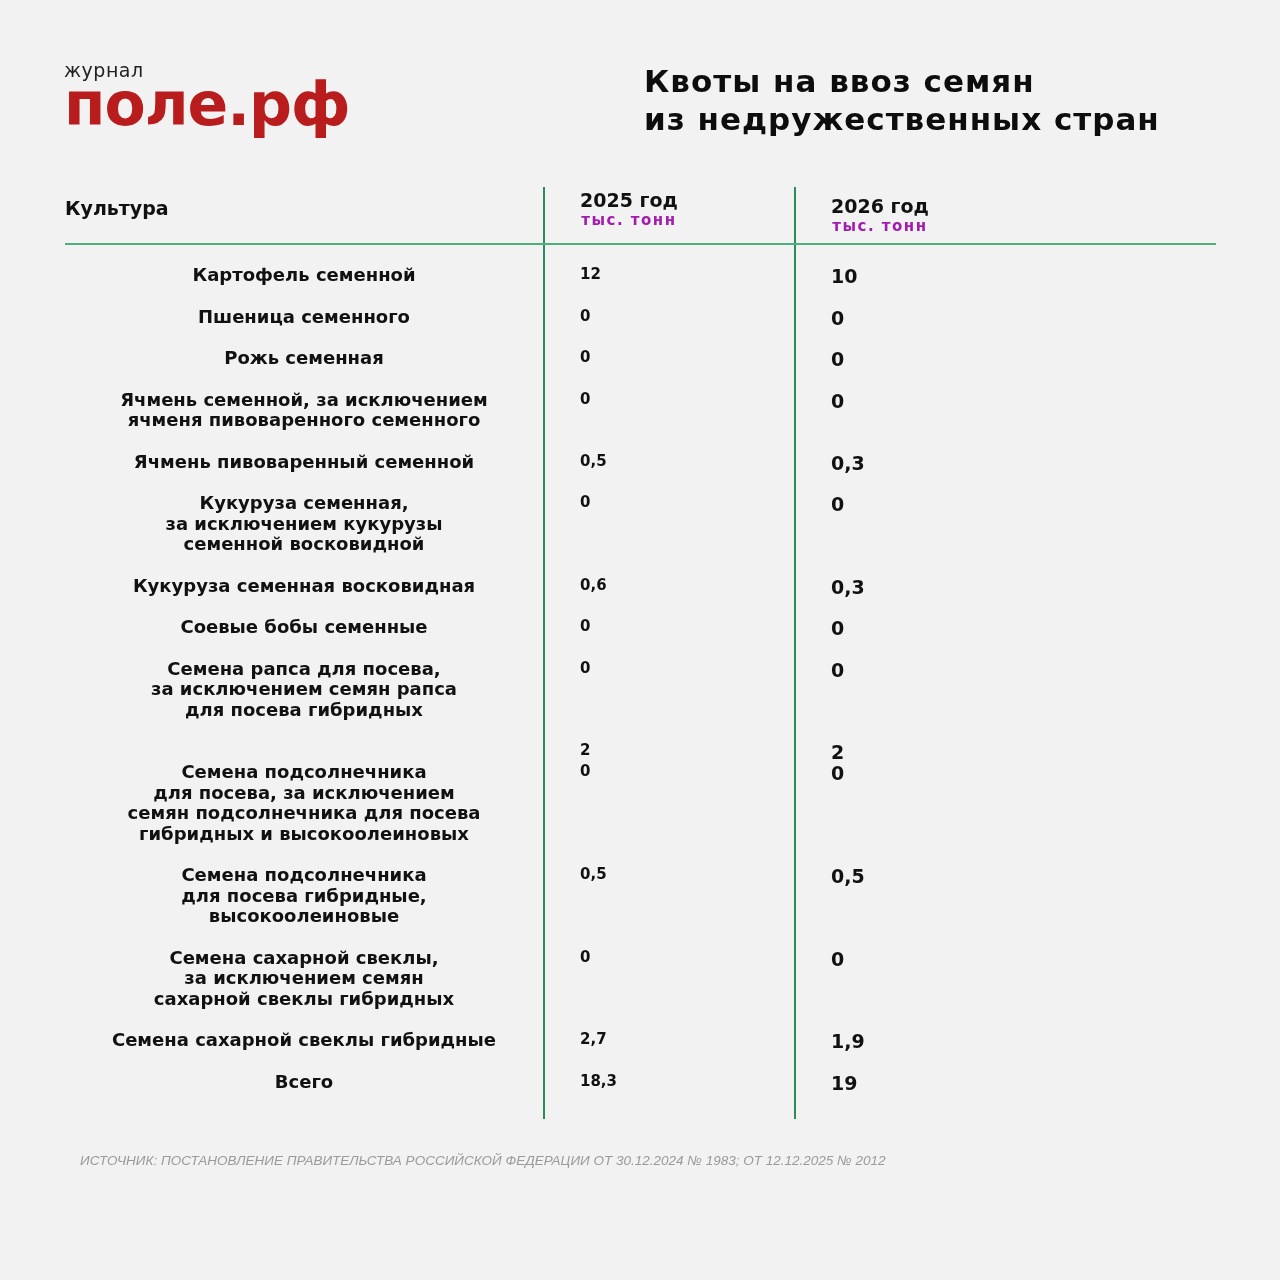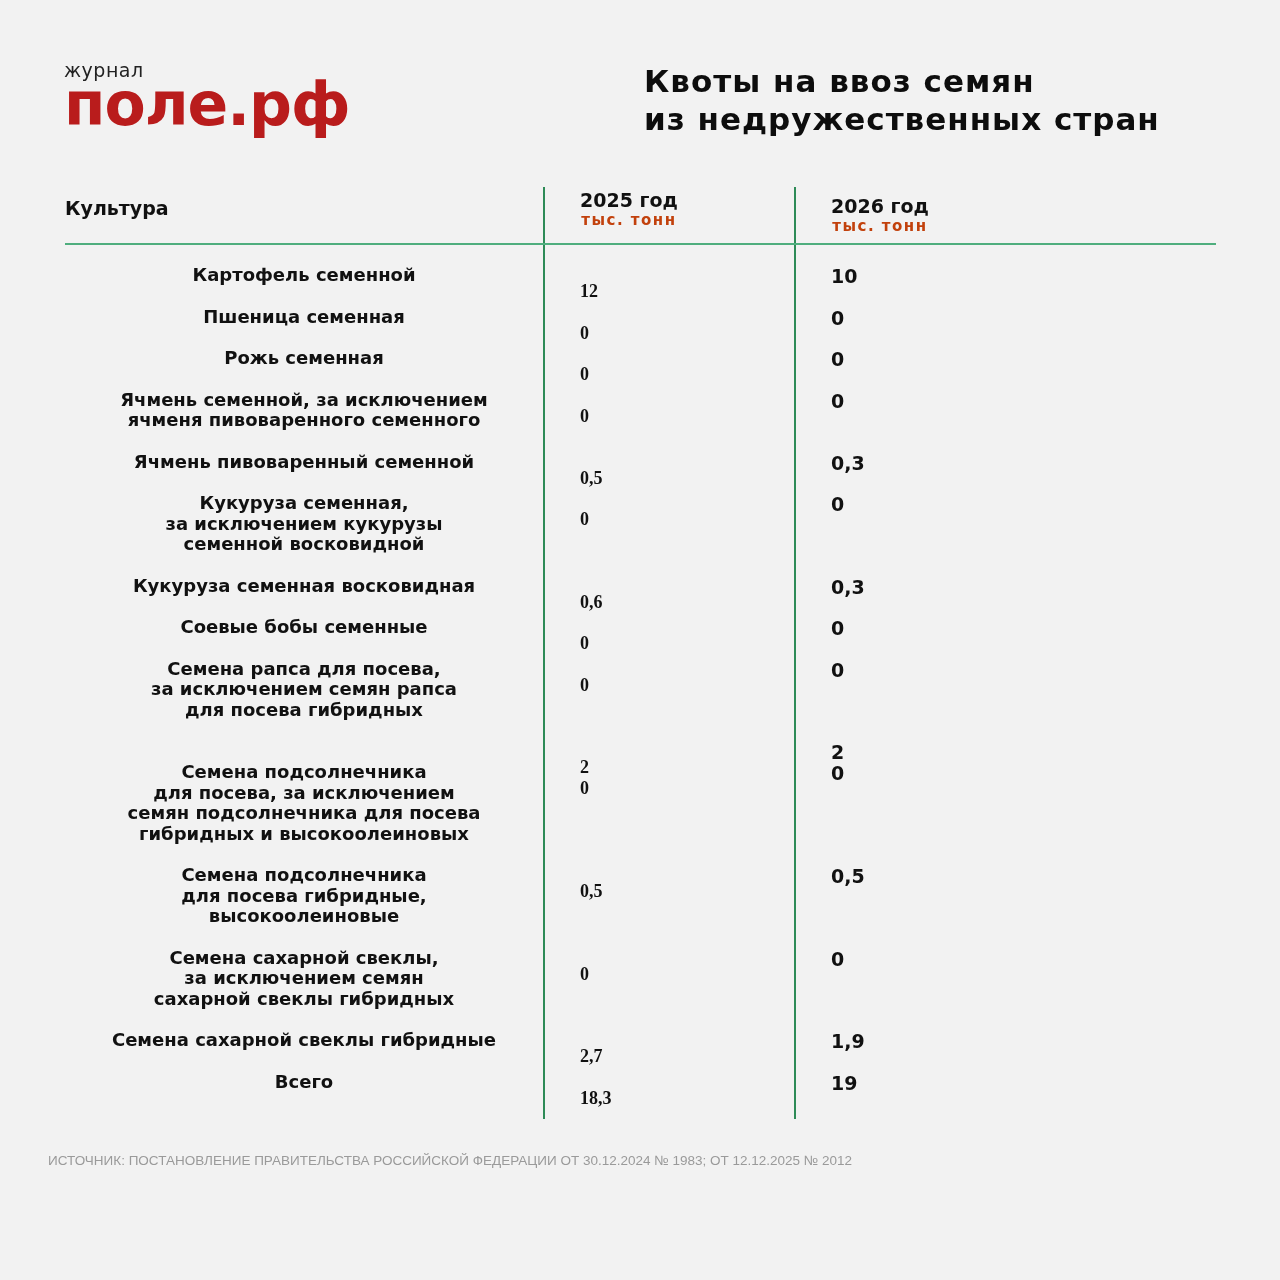"тыс. тонн" .h-year .unit { color: #c2410c -> #a21caf }
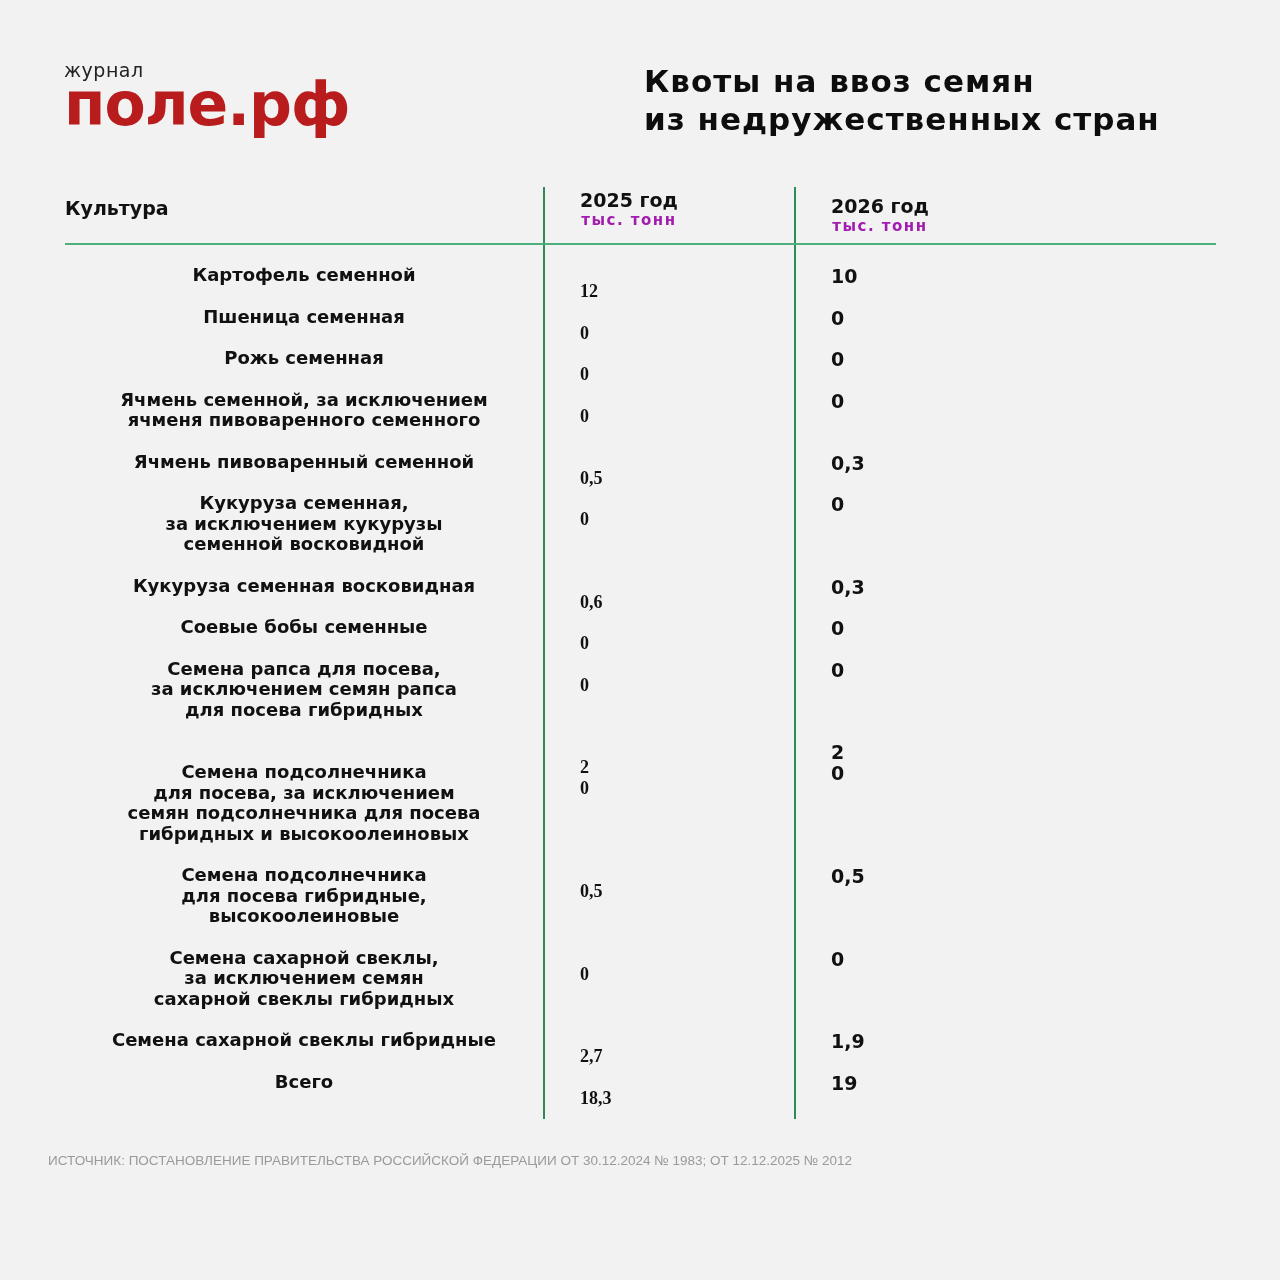"12" .row .v1 { font-family: Liberation Serif, serif -> none; font-size: 18px -> 15px; top: 16px -> 0 }
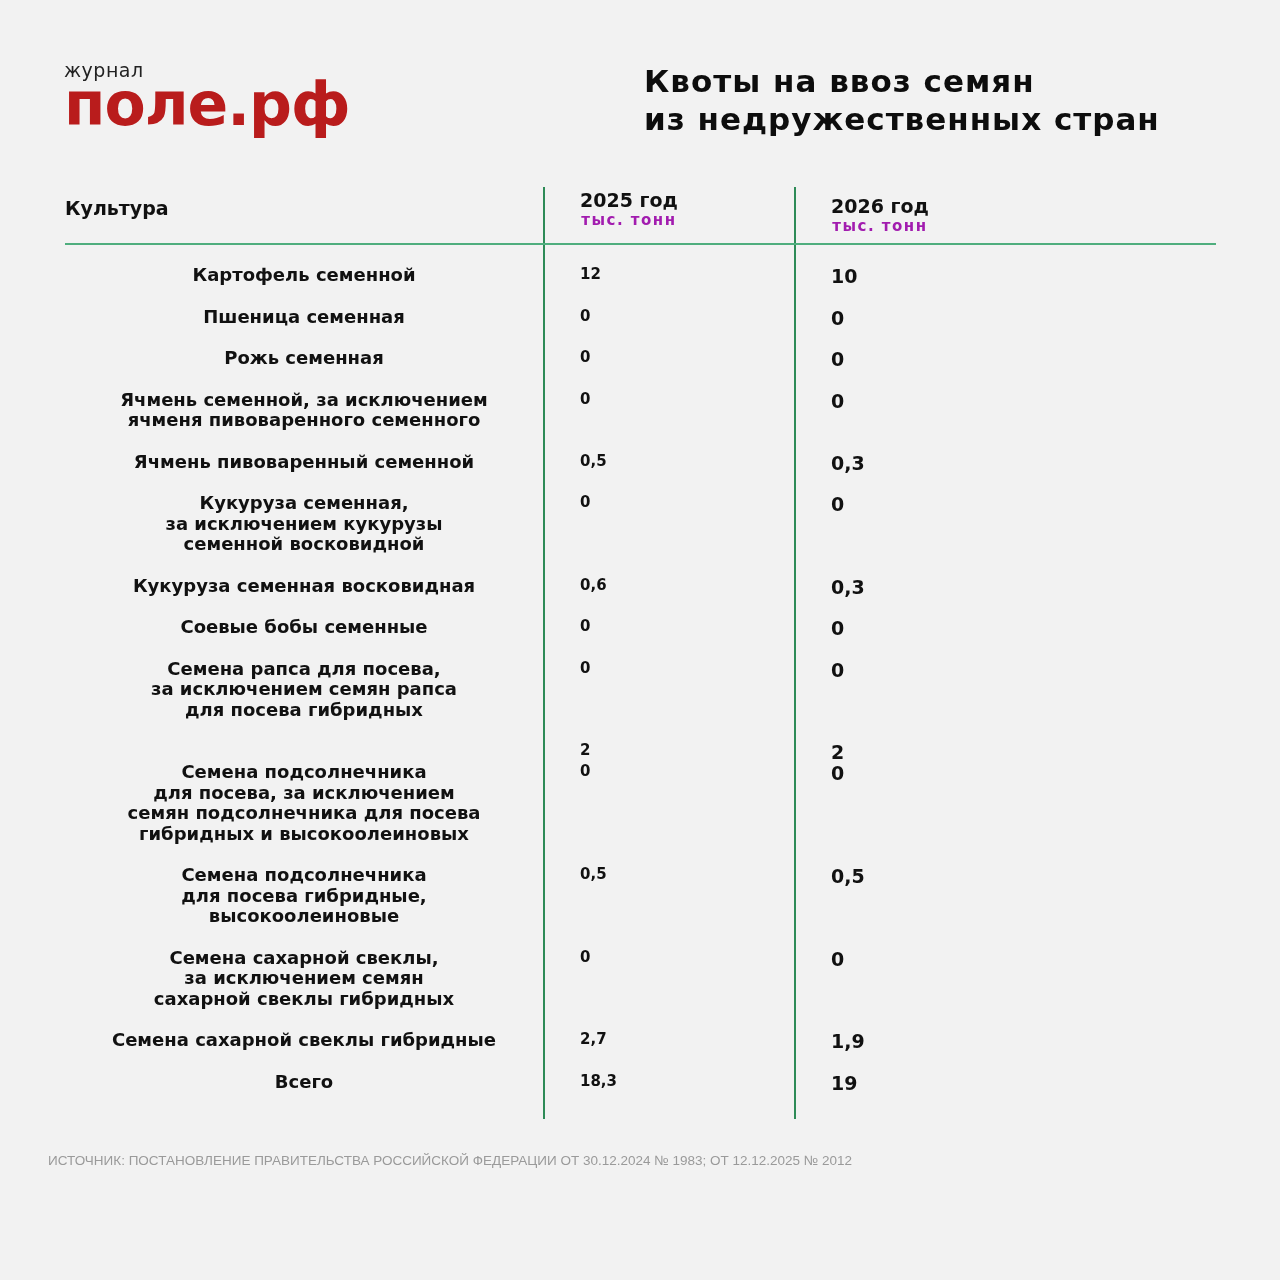"Пшеница семенная" div.name { text: семенная -> семенного }
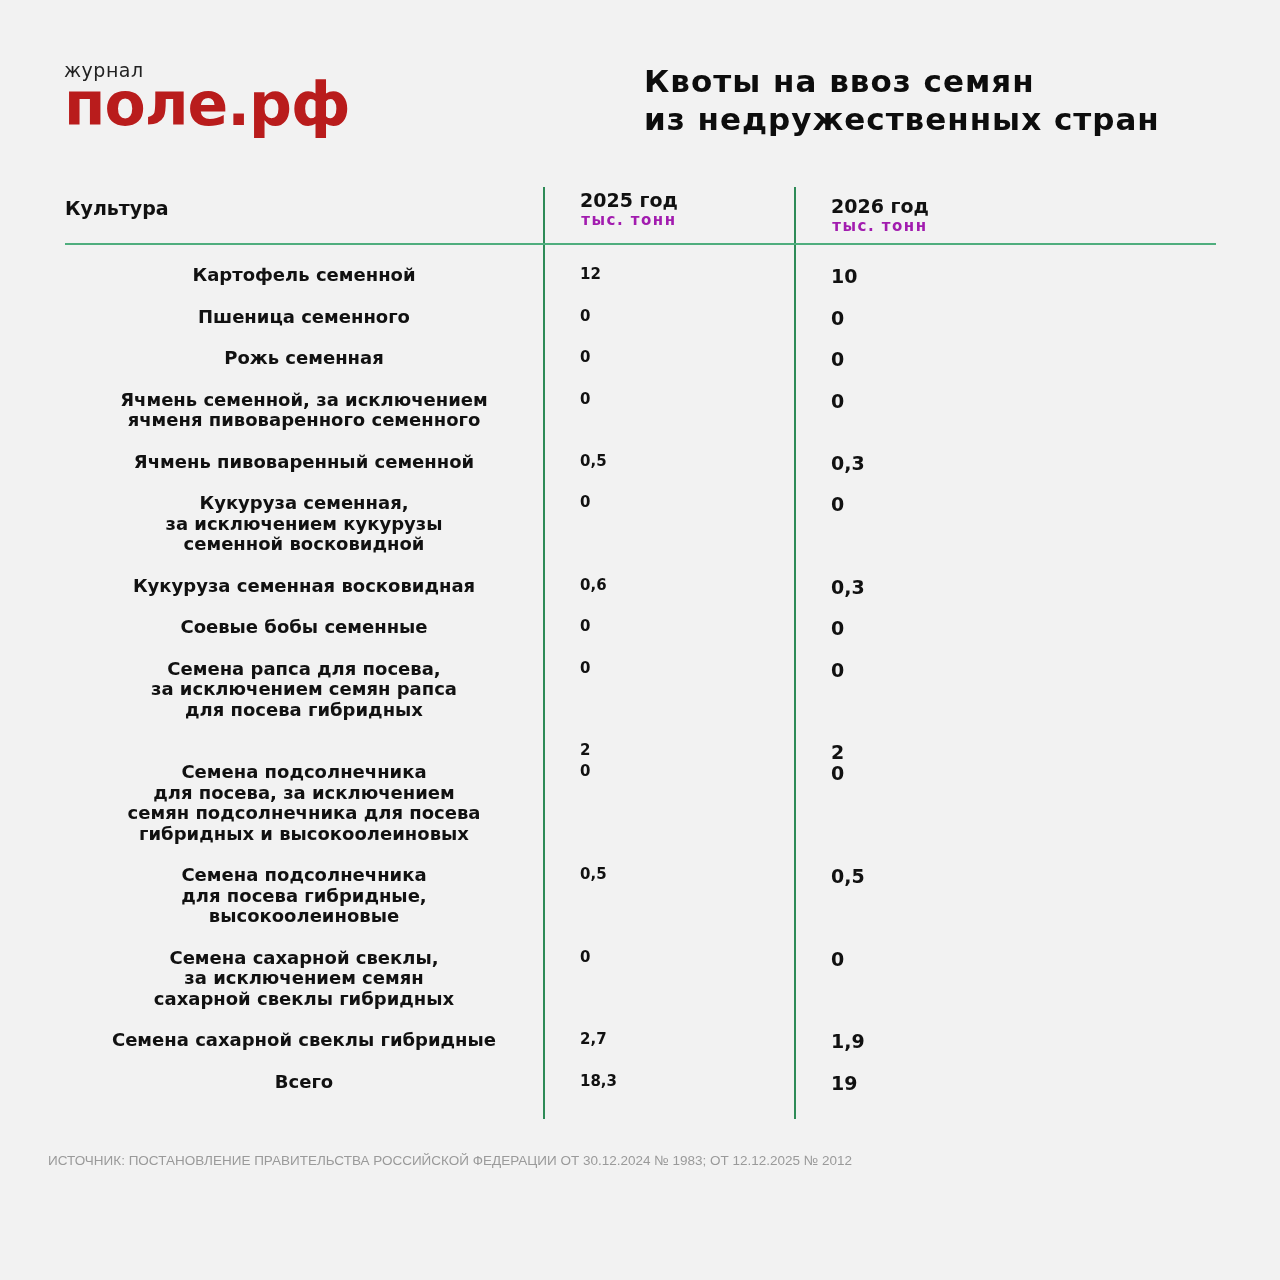"ИСТОЧНИК: ПОСТАНОВЛЕНИЕ ПРАВИТЕЛЬСТВА" .source { font-style: none -> italic; left: 48px -> 80px }
